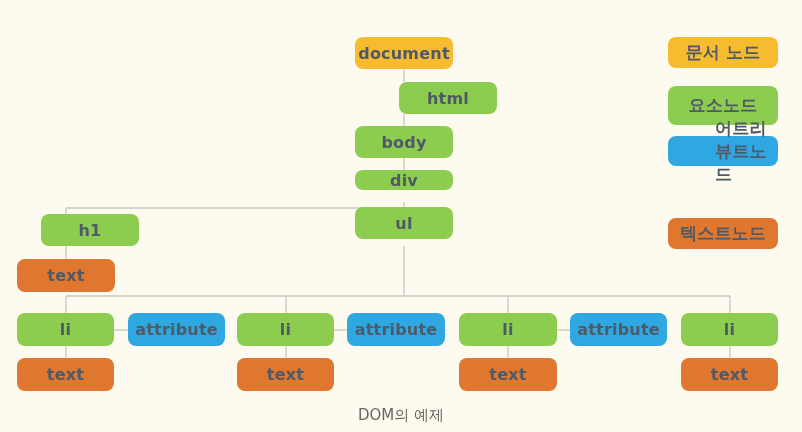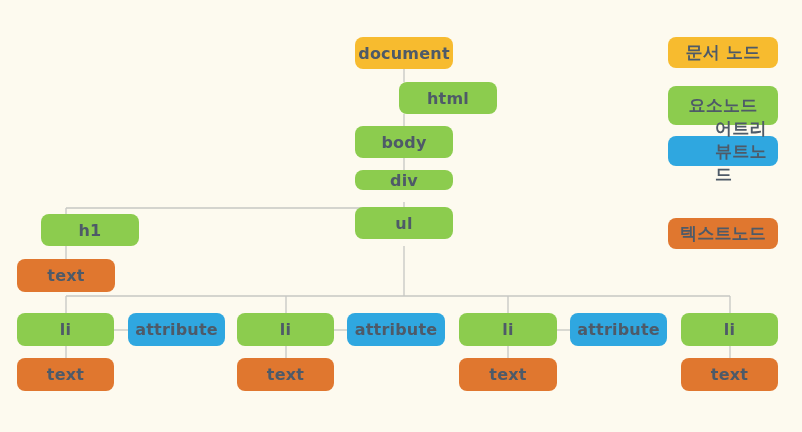"DOM의 예제" div { html: none -> <div>DOM의 예제</div> }
